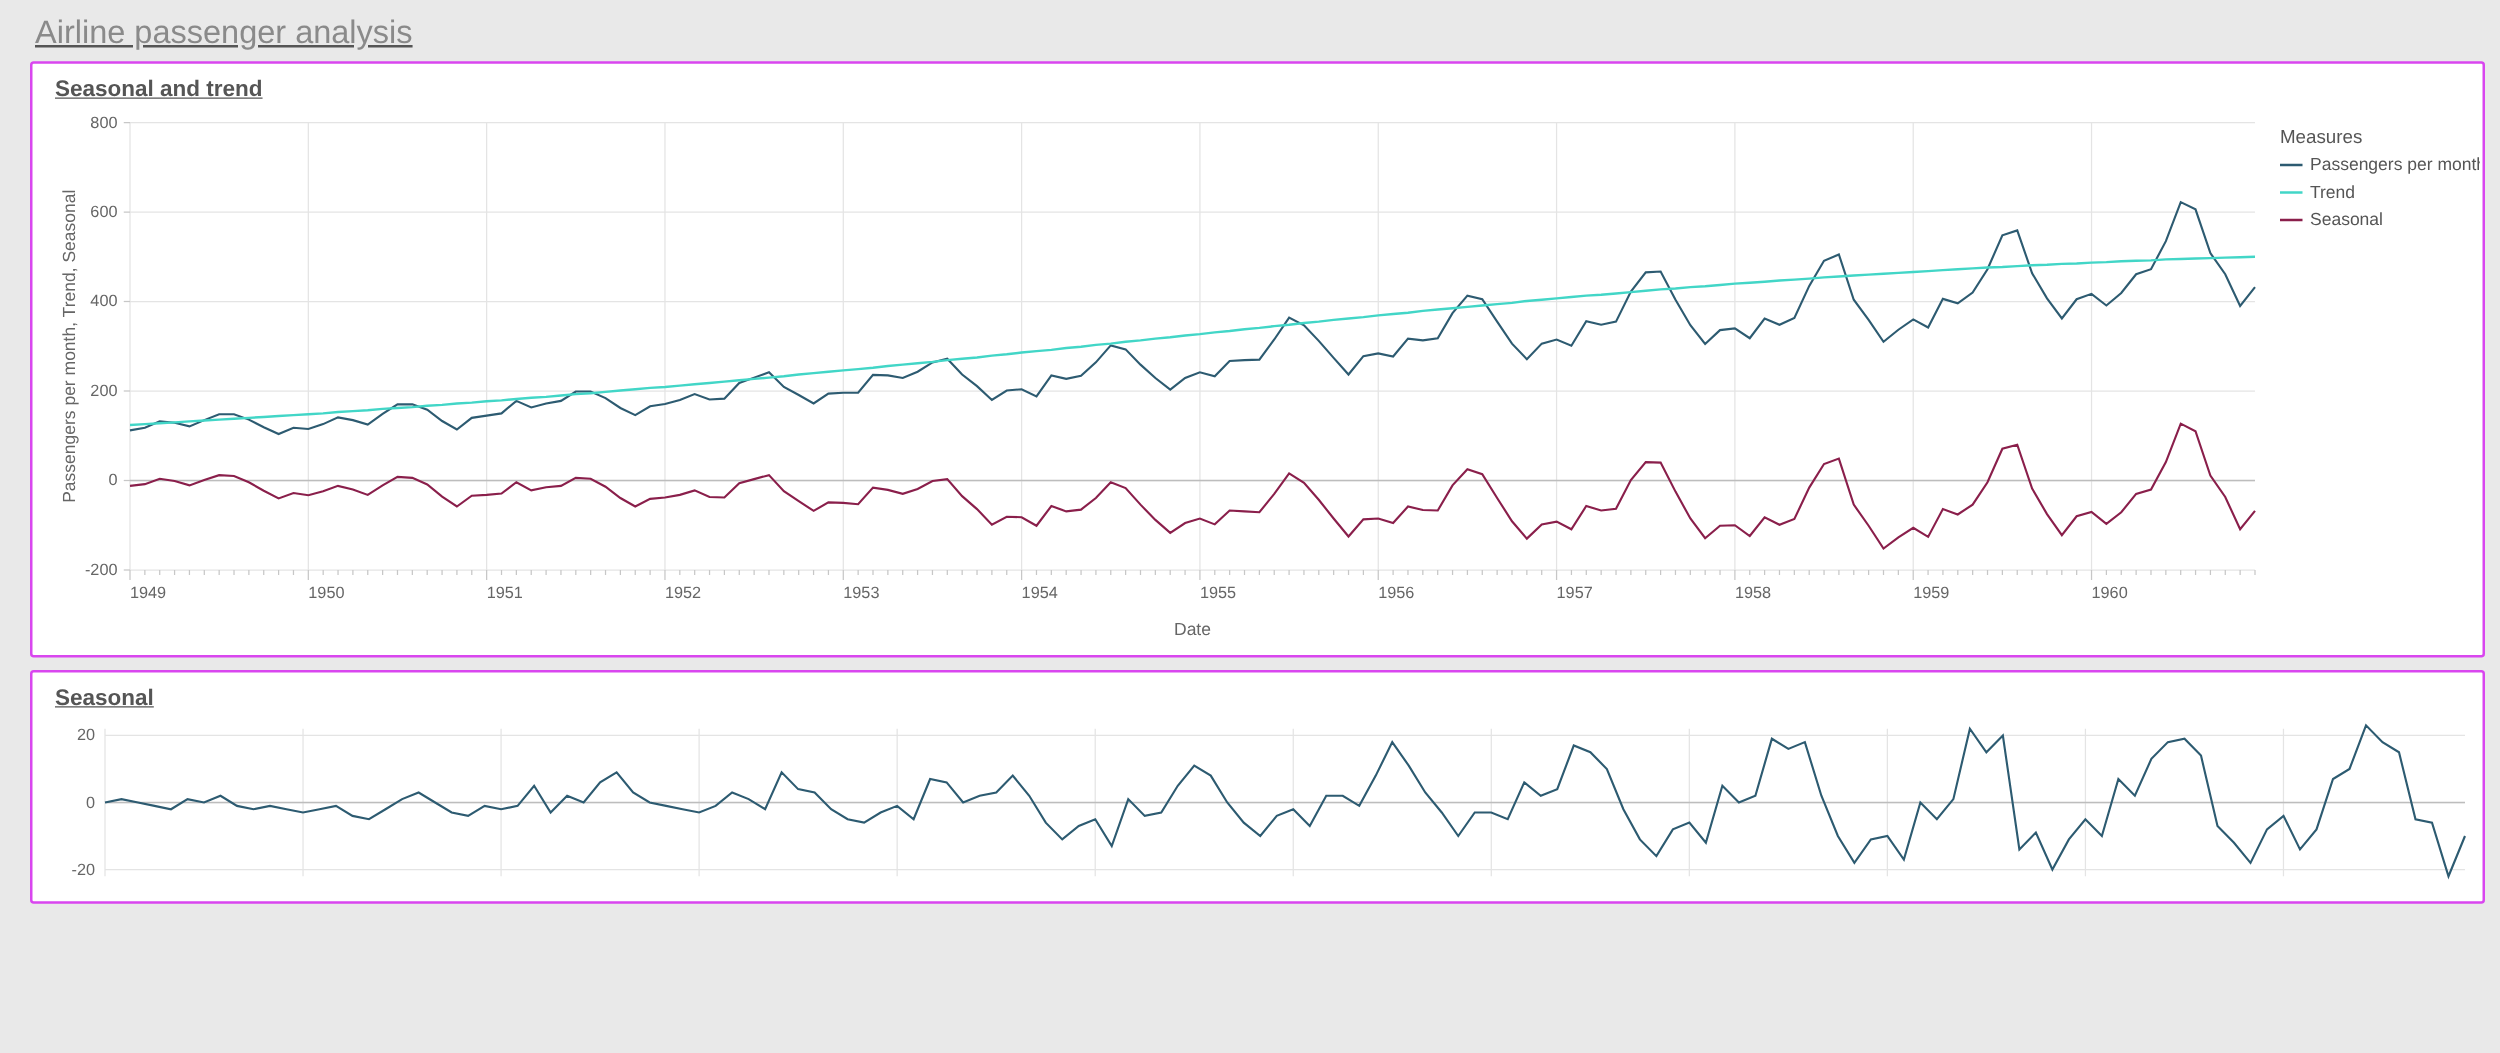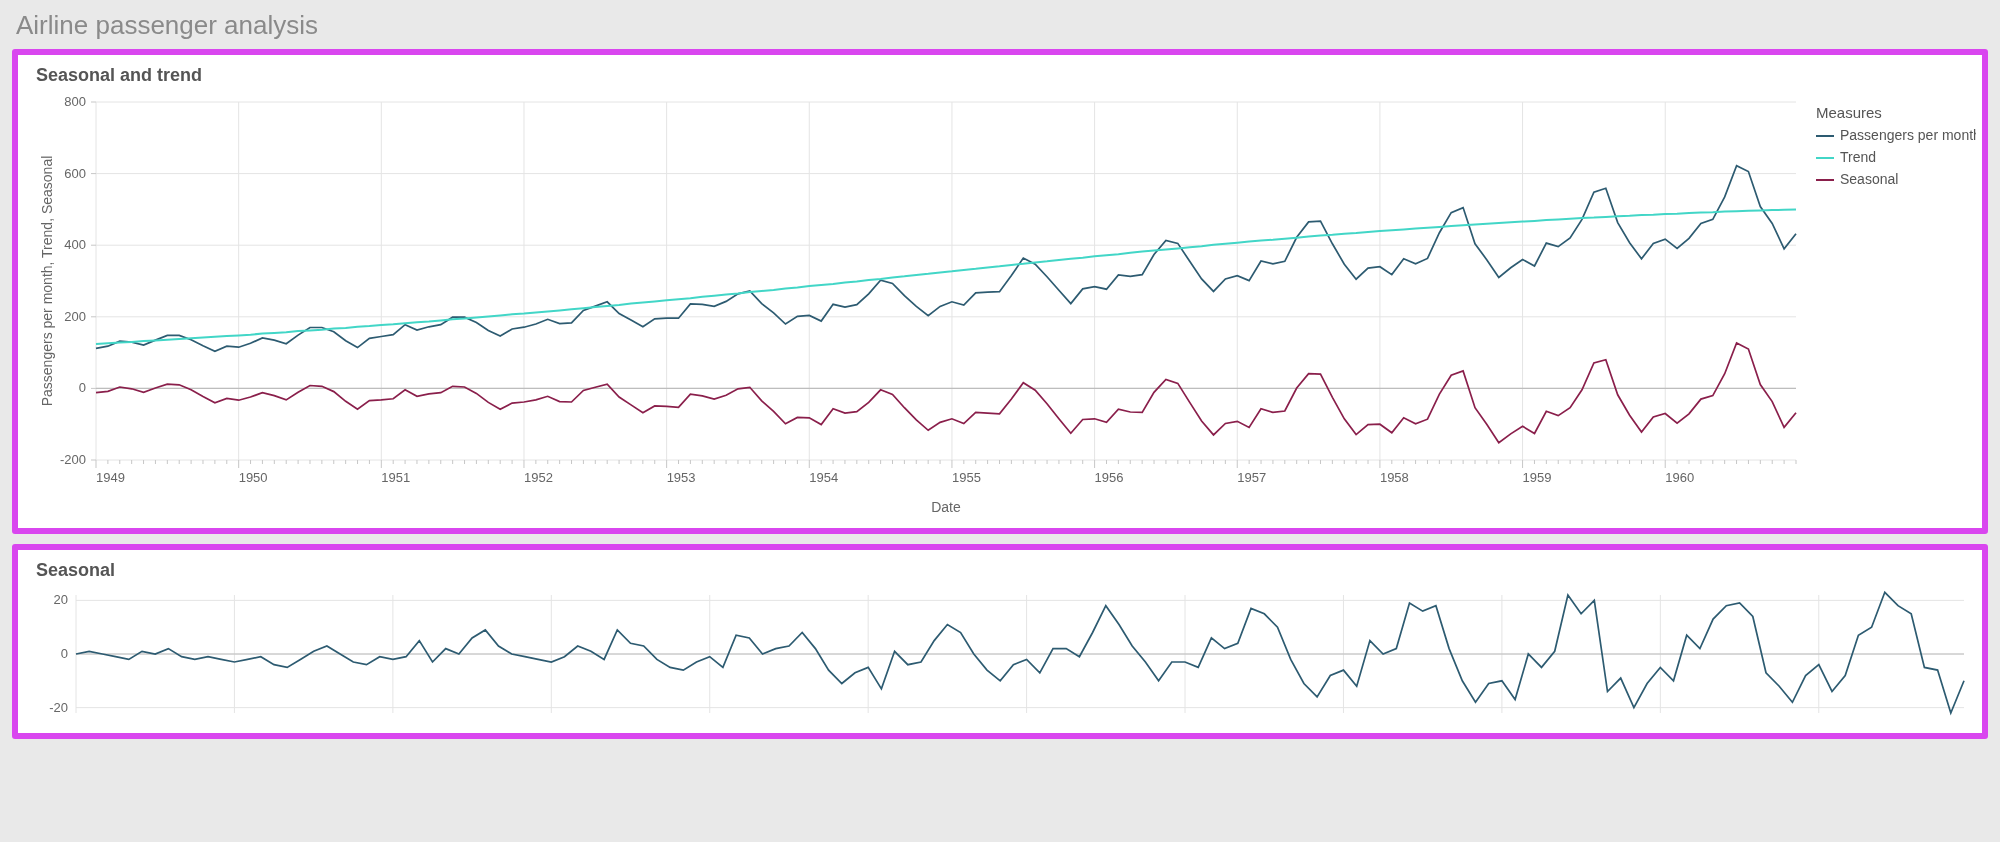"Airline passenger analysis" .page { padding: 8px 12px 8px 12px -> 8px 12px 8px 24px; text-decoration: none -> underline }
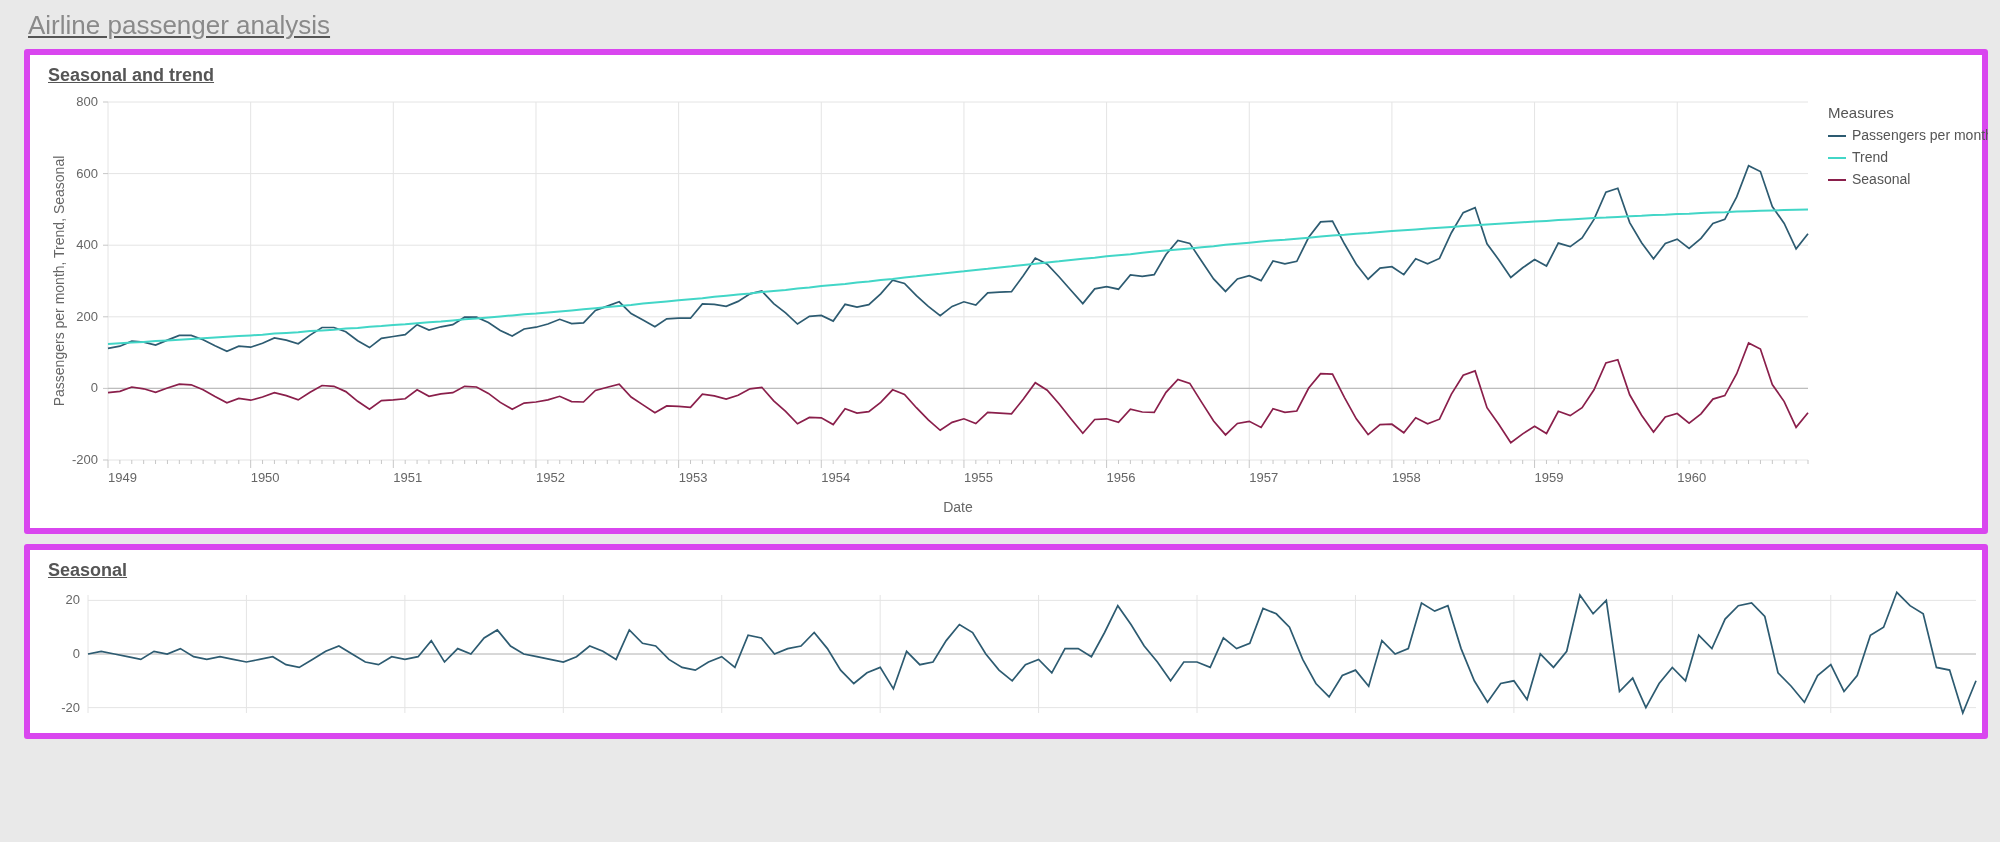"Seasonal and trend" .panel { border: 6px solid #d946ef -> 2px solid #d946ef }
